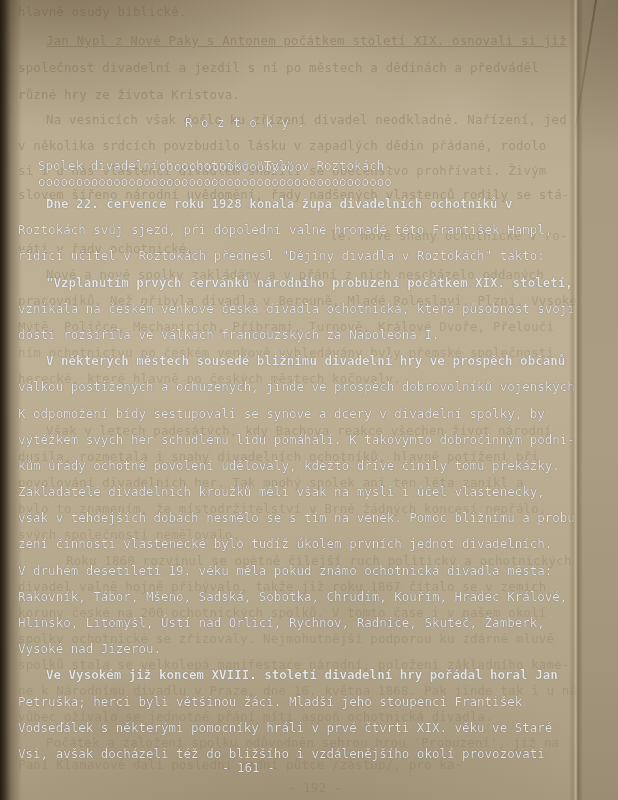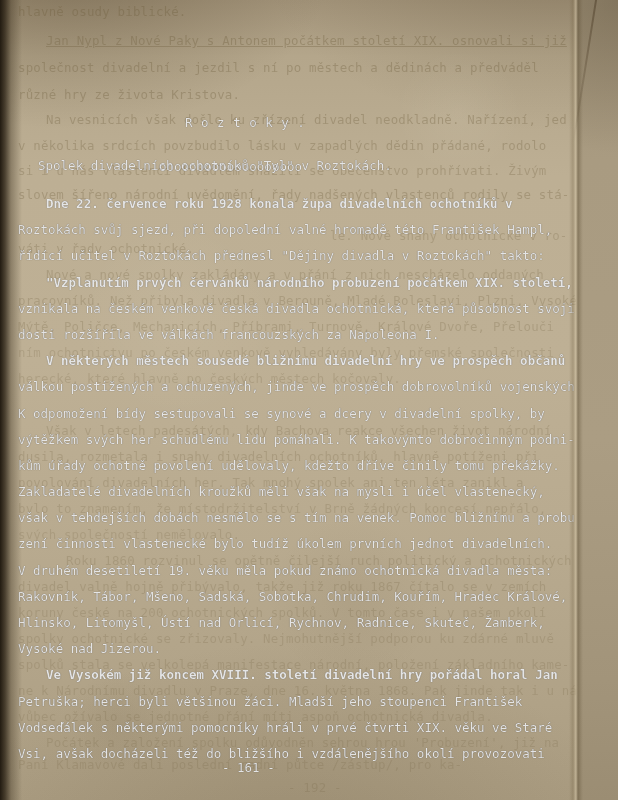"oooooooooooooooooooooooooooooooooooooooo" div.tline { html: none -> <div>ooooooooooooooooooooooooooooooooooooooooooooooo</div> }
